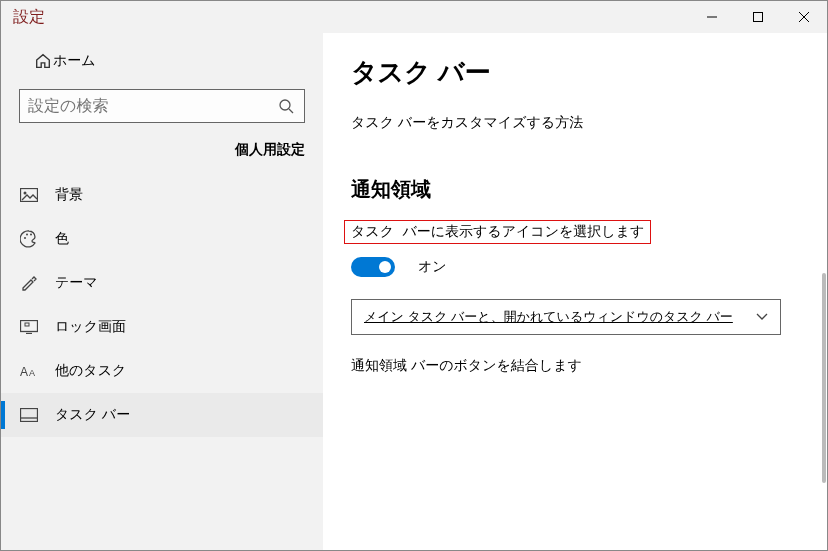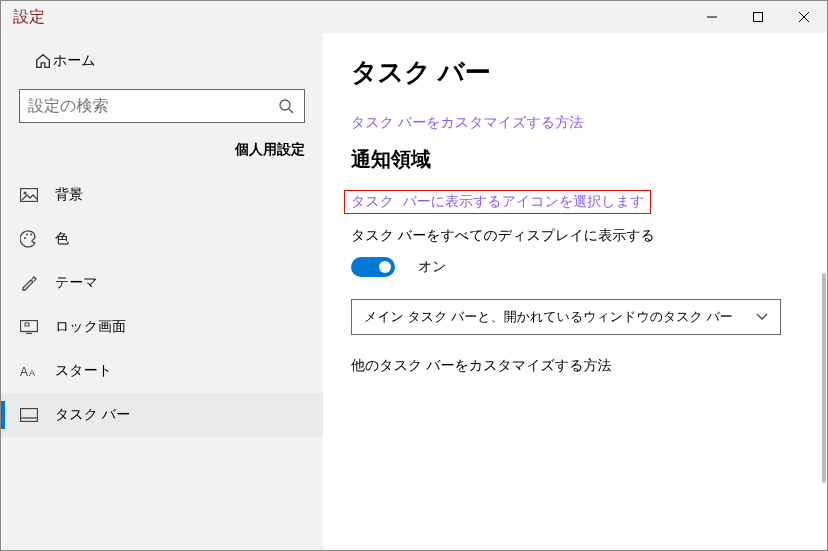"タスク バーをカスタマイズする方法" .link { color: #8b5cf6 -> #000000 }
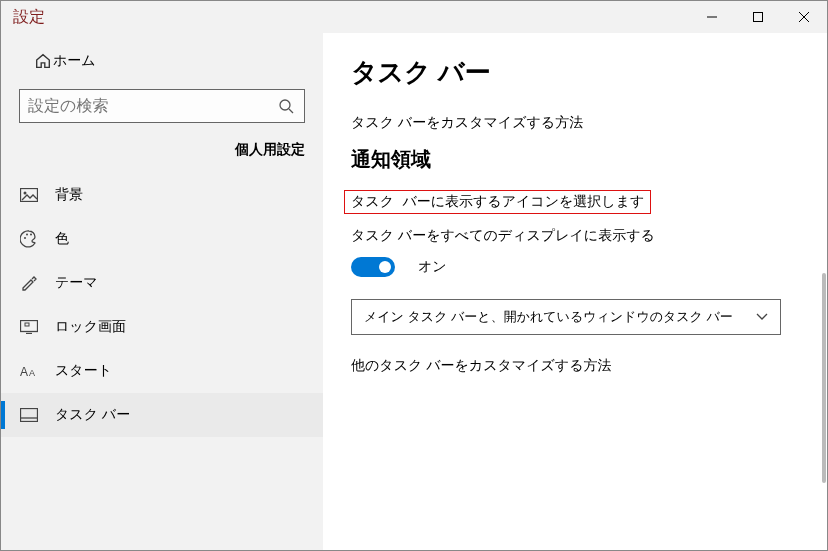"通知領域" .section-h { margin-top: none -> 30px }
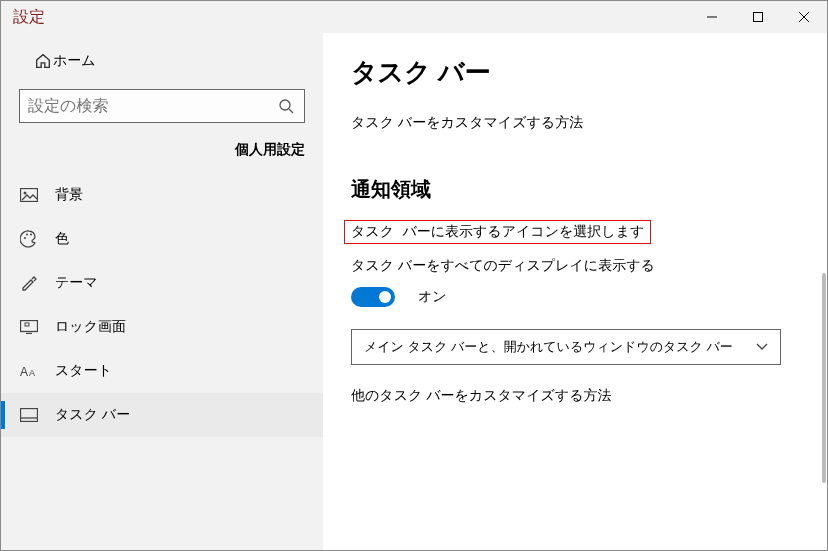"タスク バーをすべてのディスプレイに表示する" div.setting-label { html: <div>タスク バーをすべてのディスプレイに表示する</div> -> none }
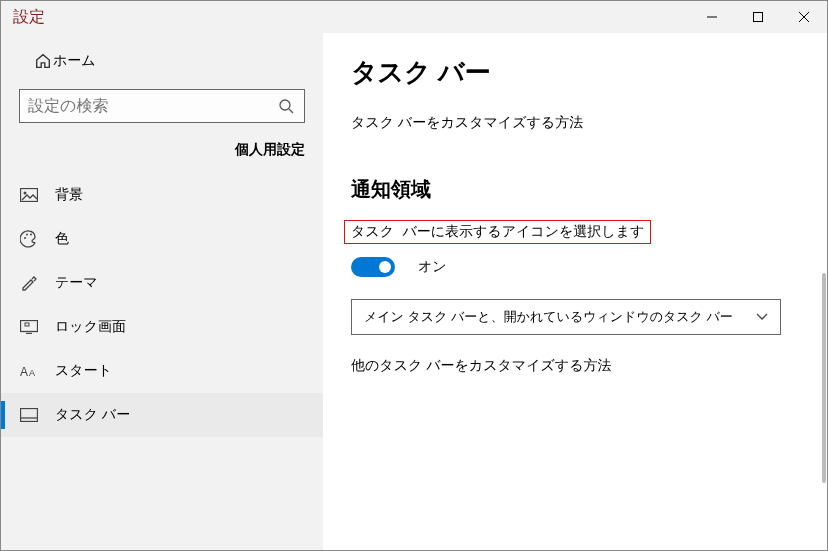"メイン タスク バーと、開かれているウィンドウのタスク バー" .combo { text-decoration: none -> underline }
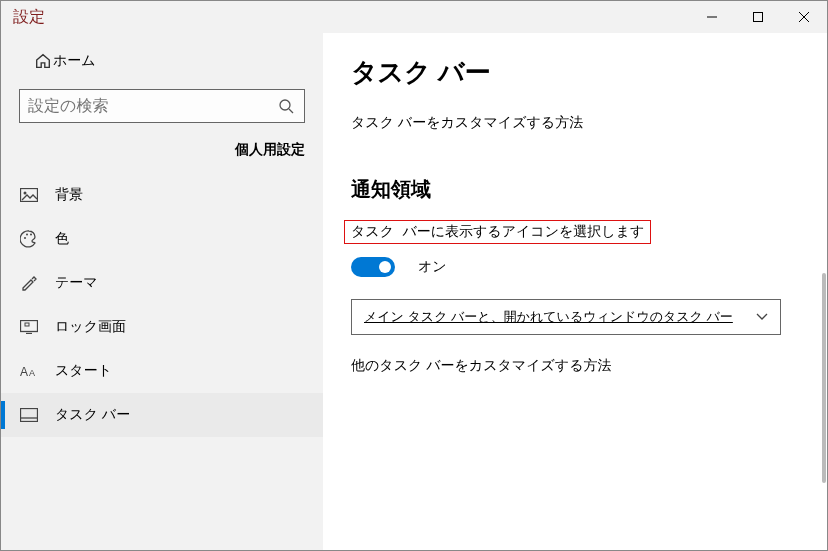"スタート" span.label { text: スタート -> 他のタスク }
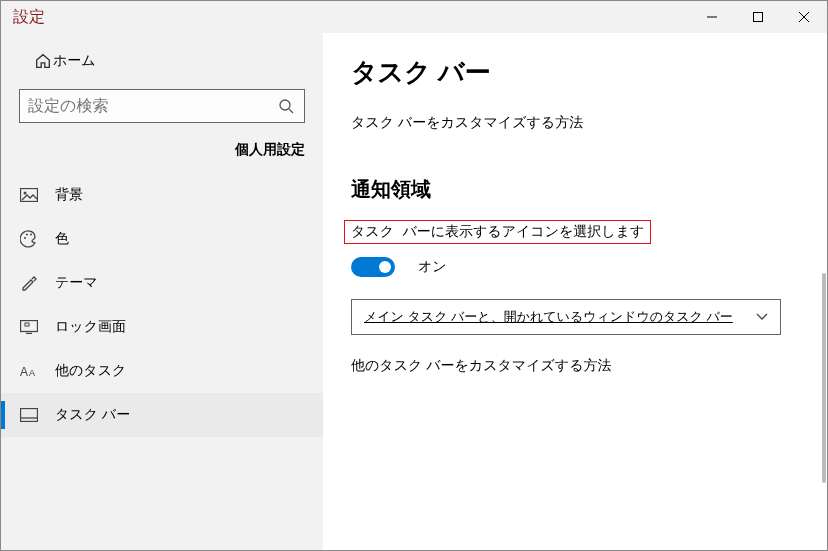"他のタスク バーをカスタマイズする方法" div.setting-label { text: 他のタスク バーをカスタマイズする方法 -> 通知領域 バーのボタンを結合します }
